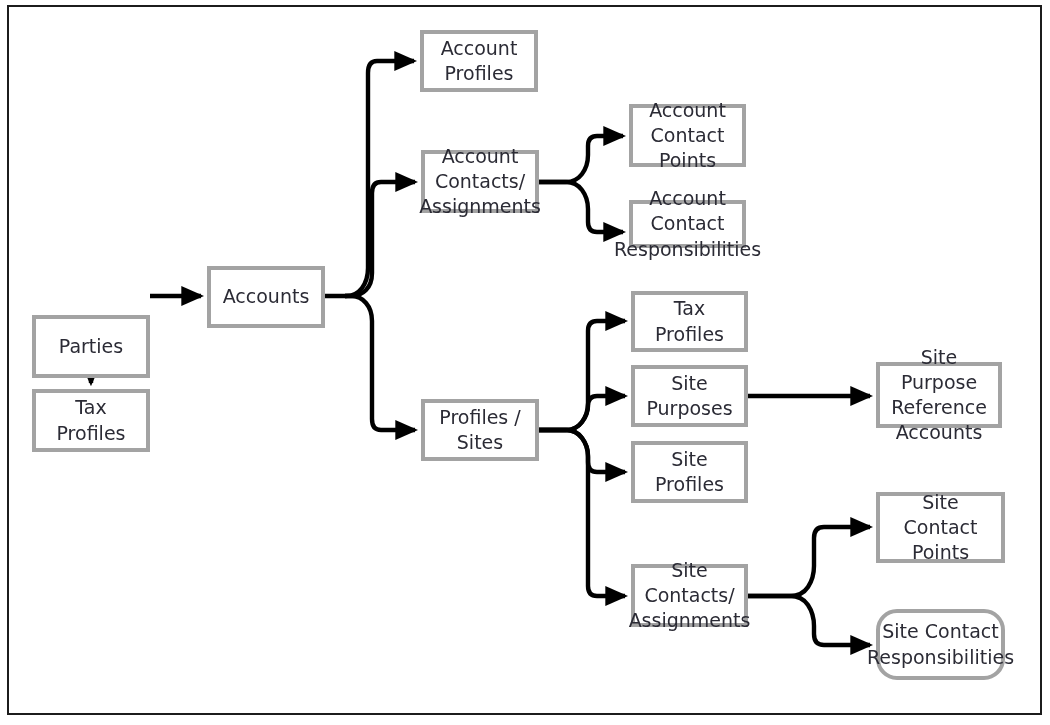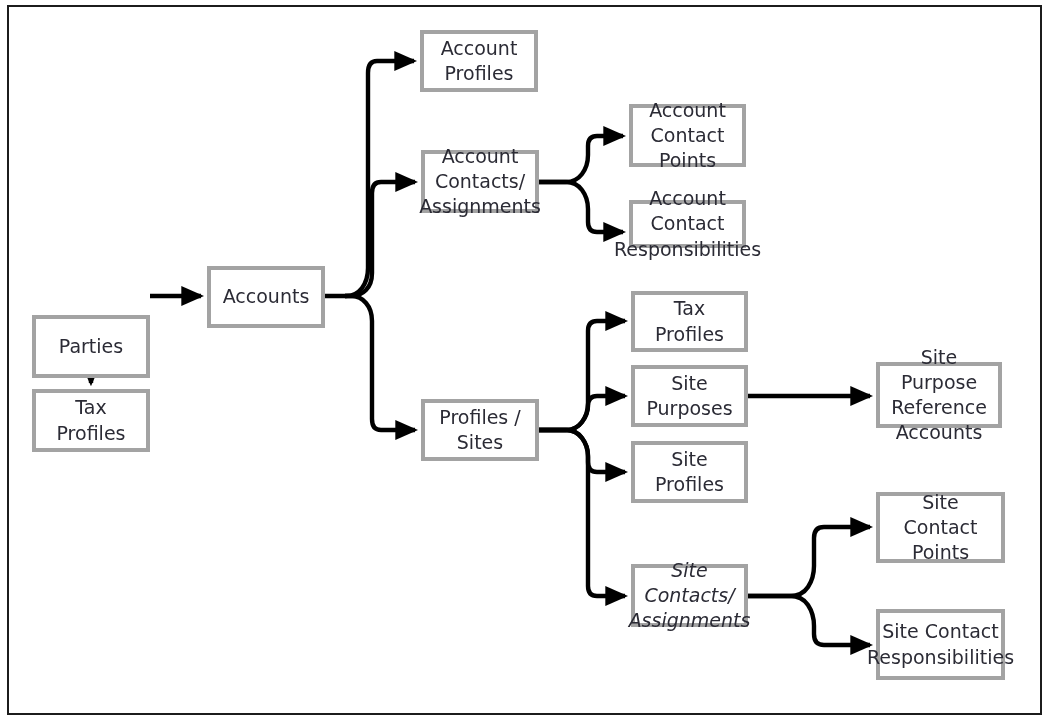"Site Contacts/" div.node { font-style: italic -> none }
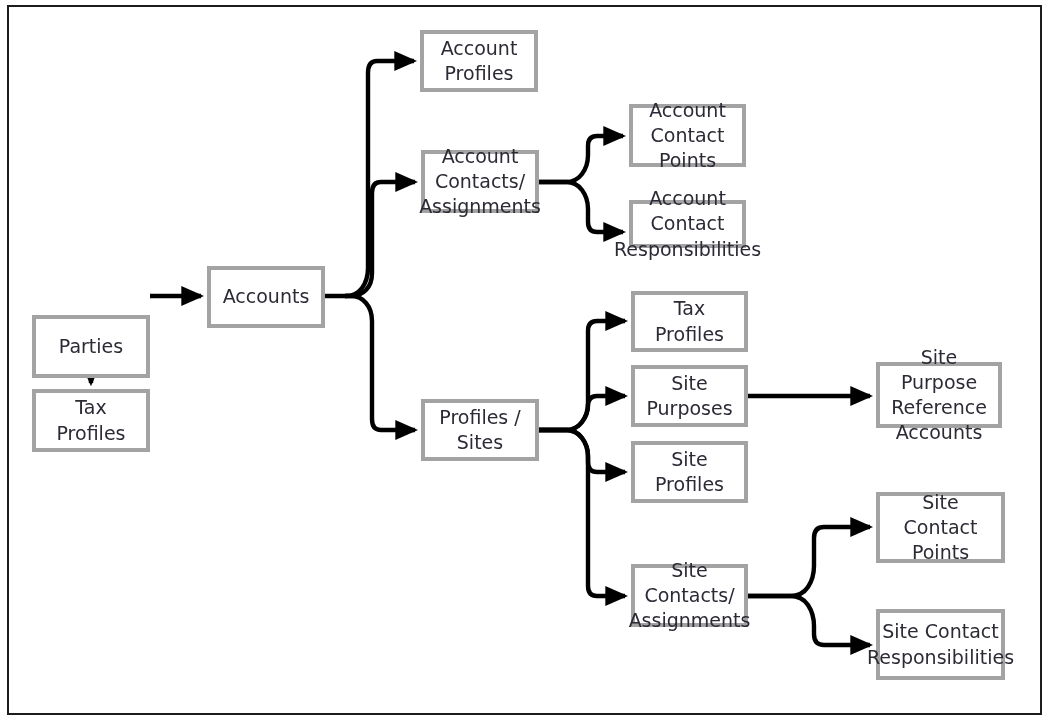"Site Contact" div.node { border-radius: none -> 21px }
